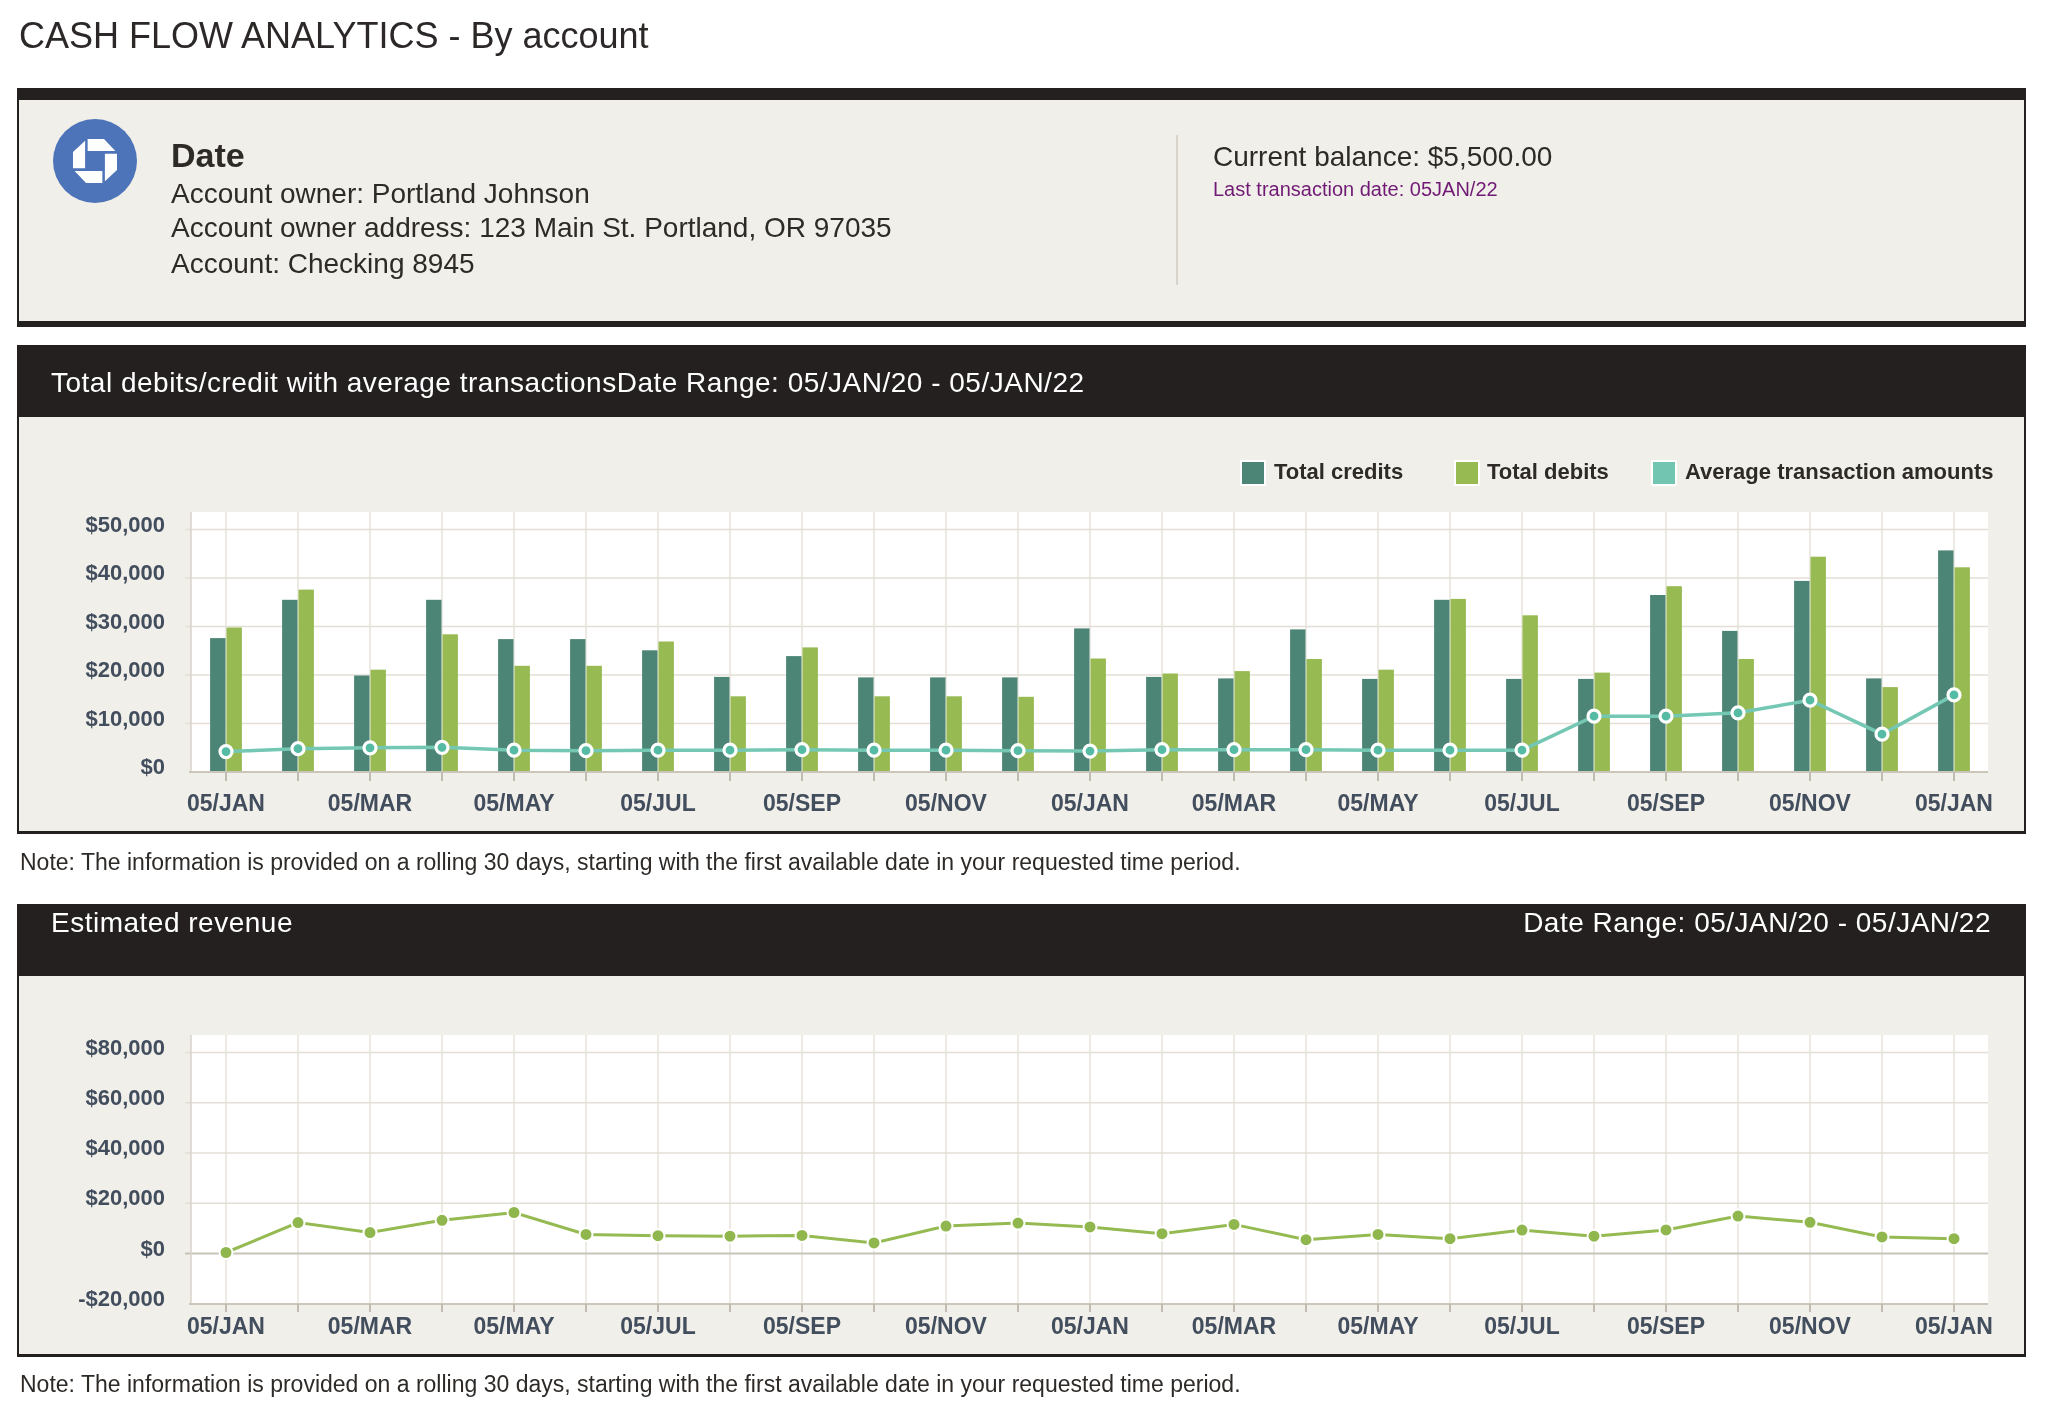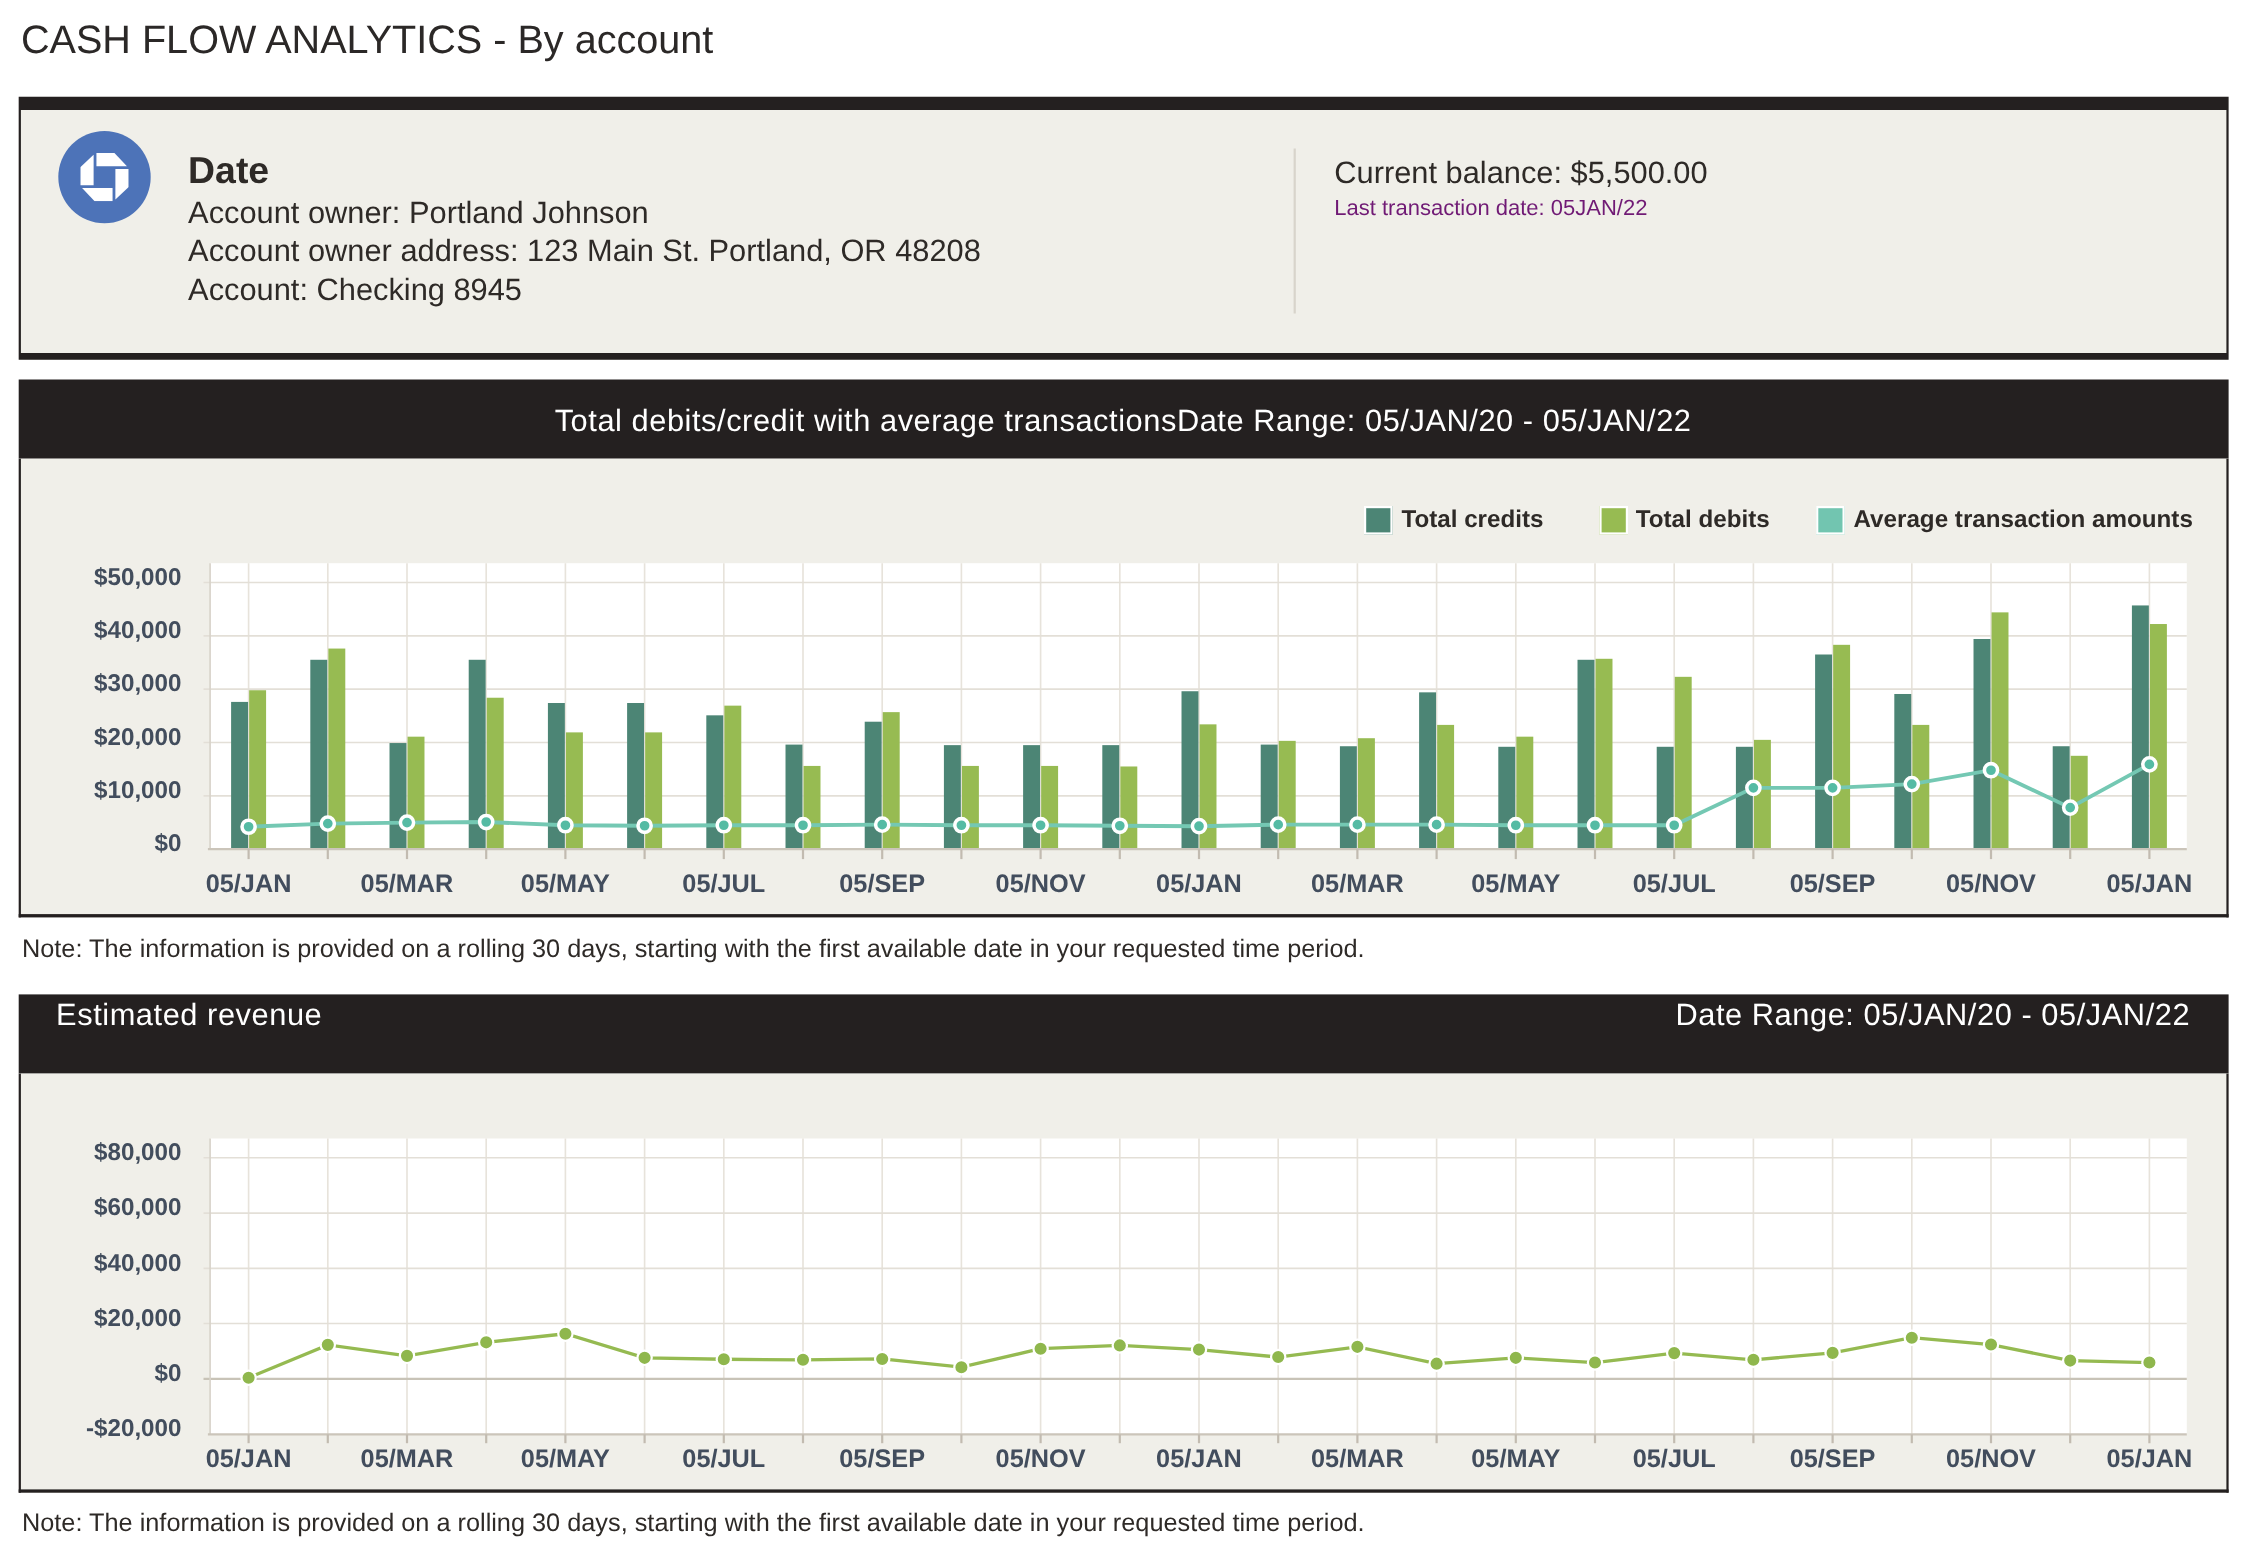"123 Main St. Portland, OR" span.b { text: 48208 -> 97035 }
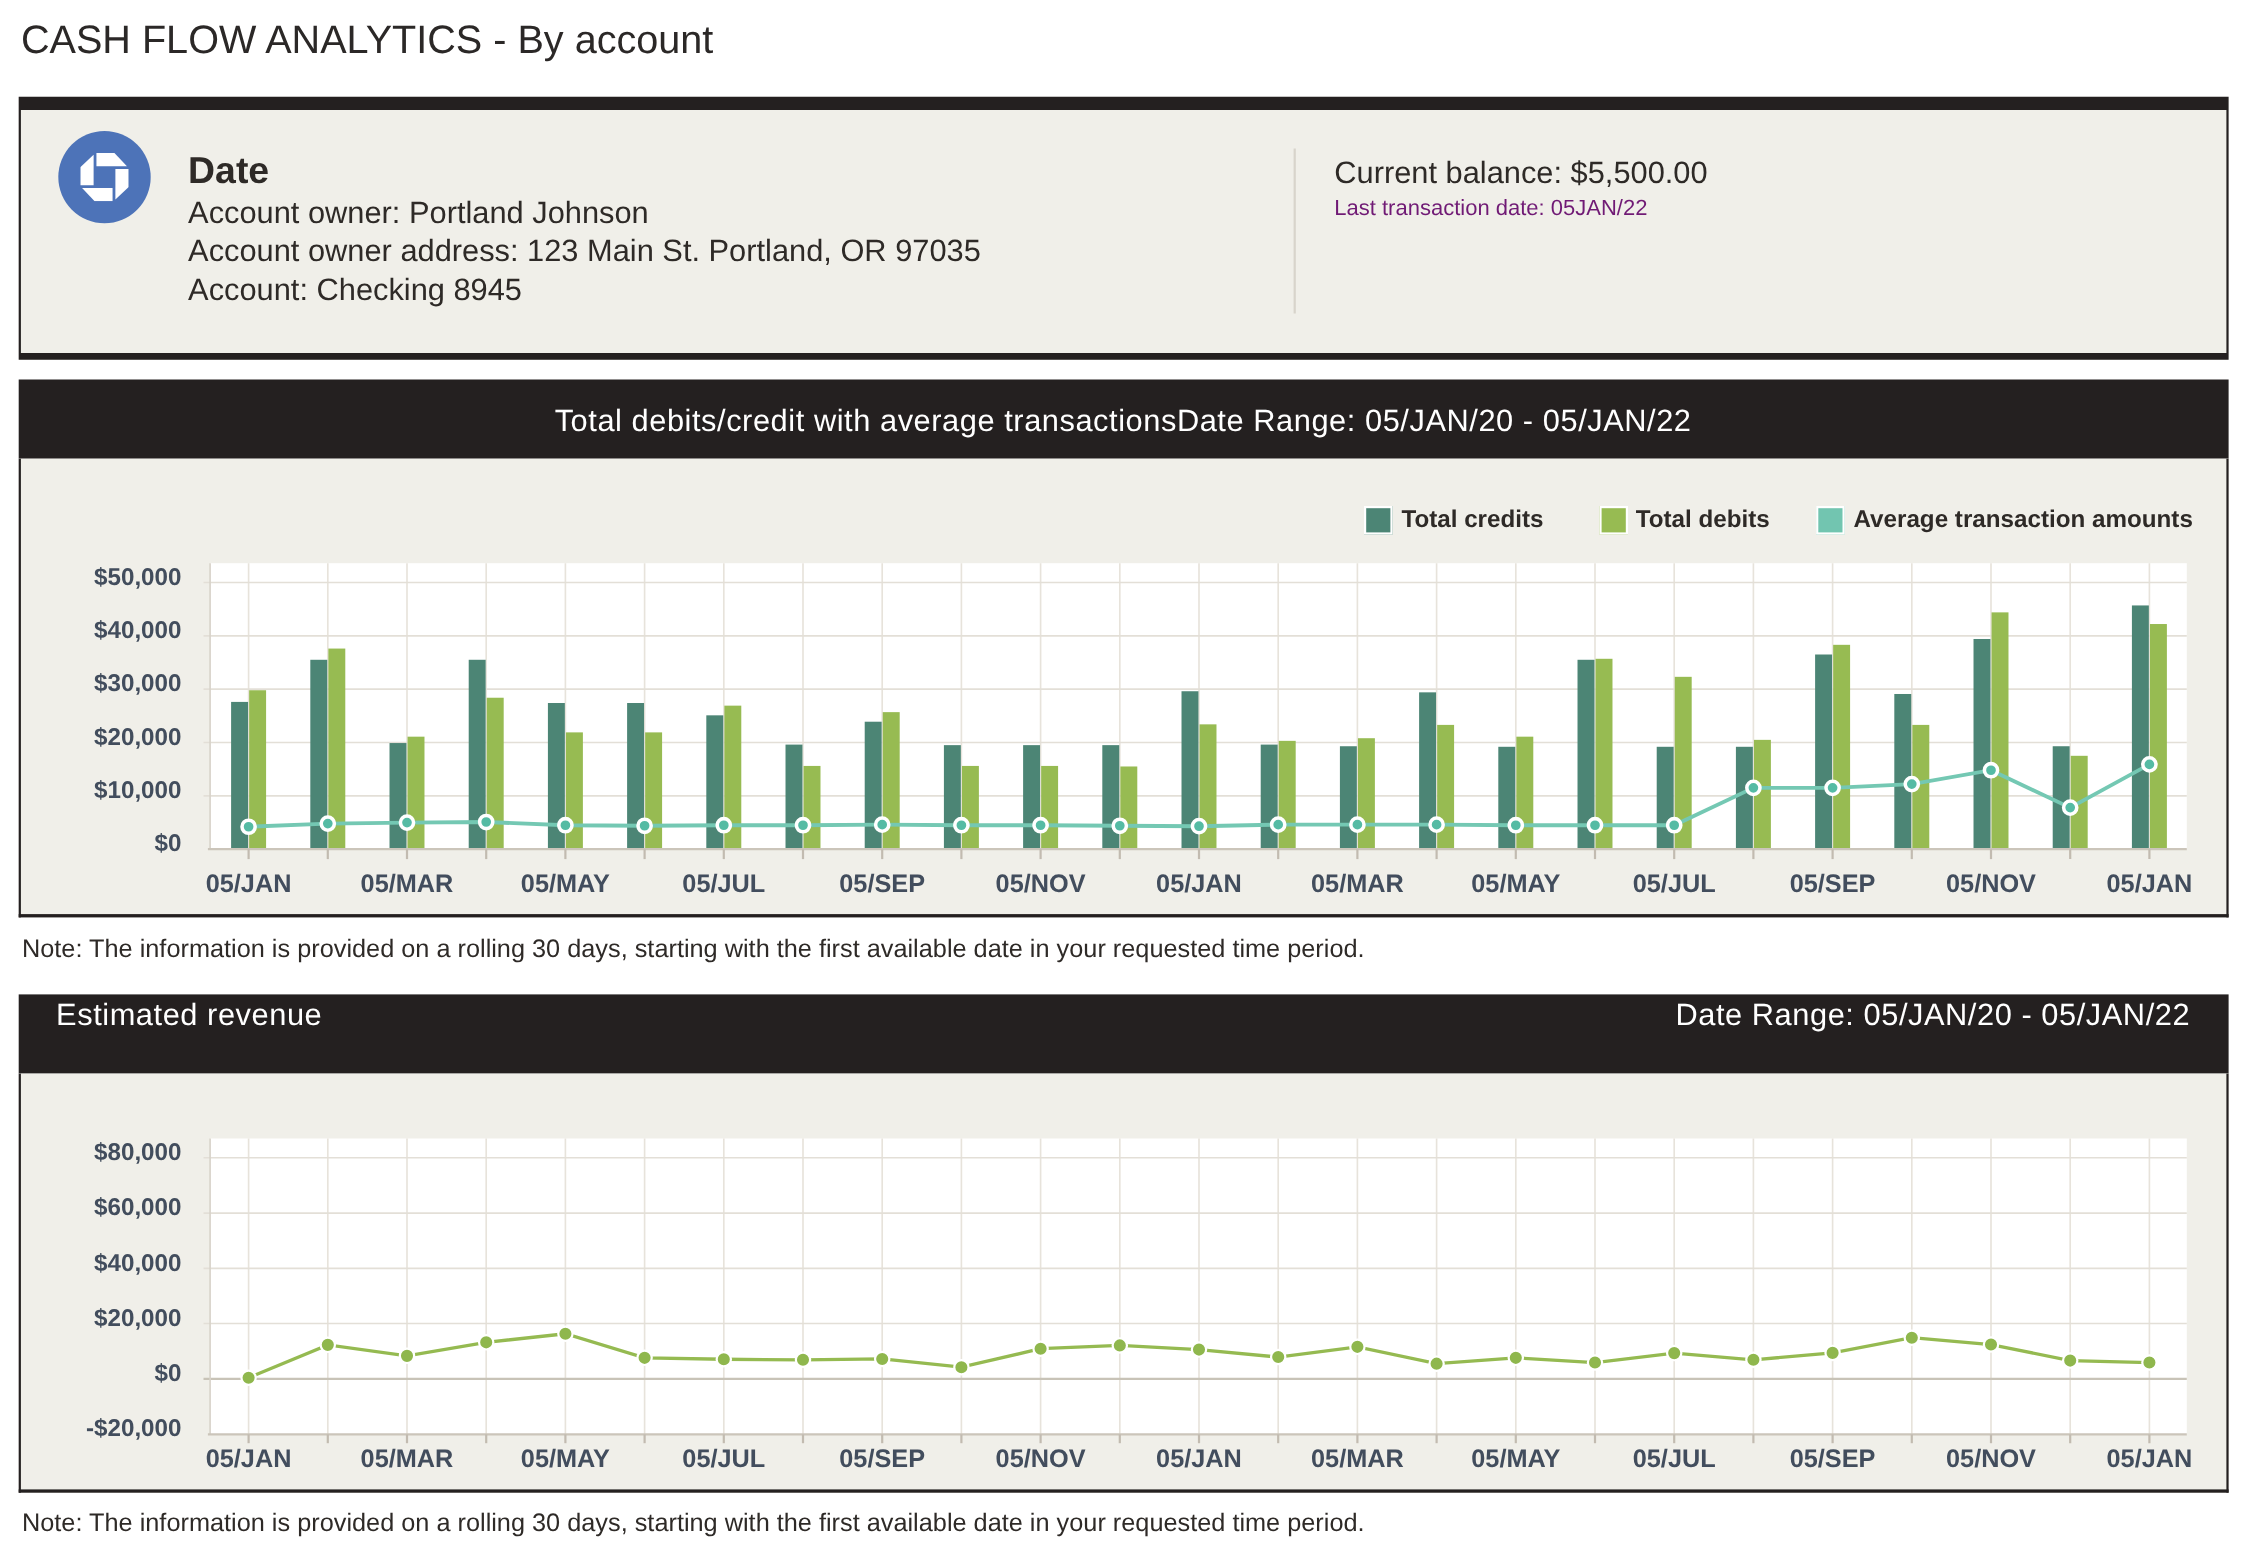"Total debits/credit with average" div.abs { justify-content: center -> flex-start }
